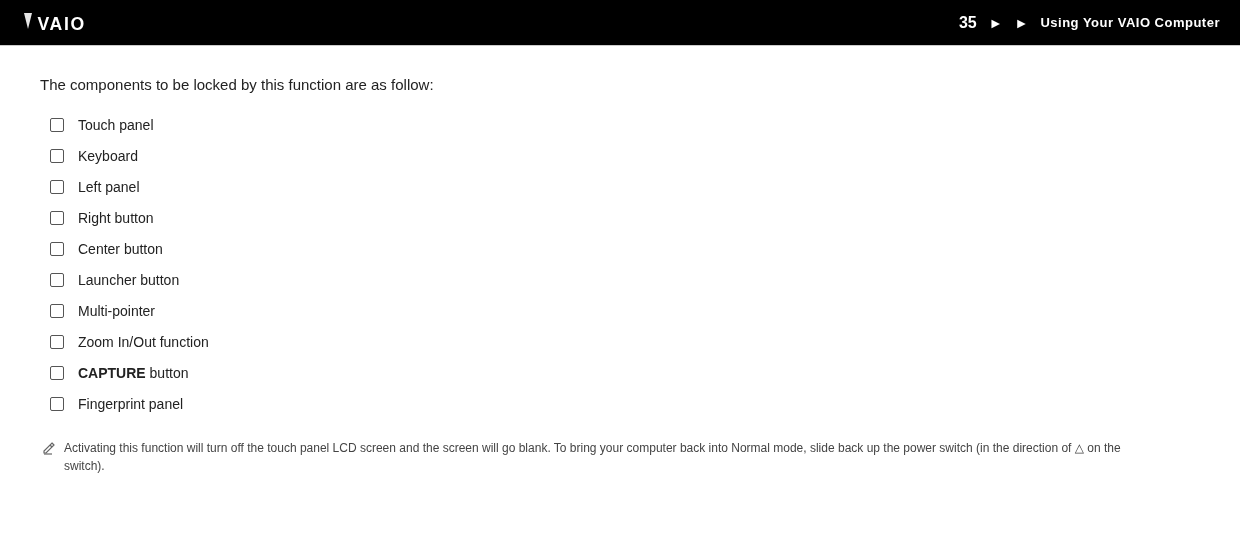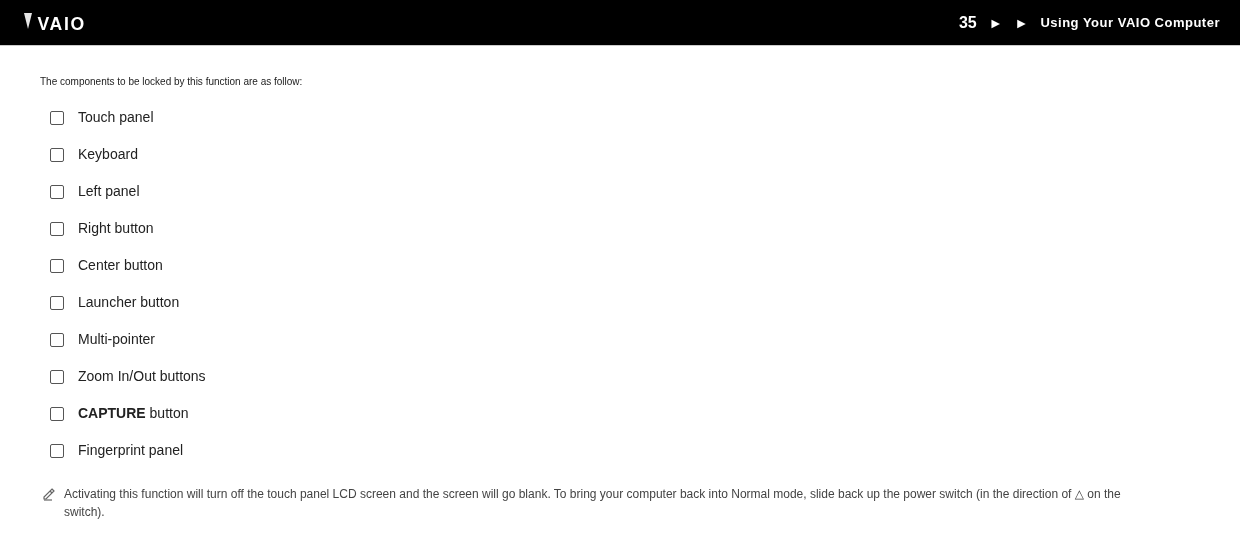"The components to be locked" .intro-text { font-size: 10px -> 15px }
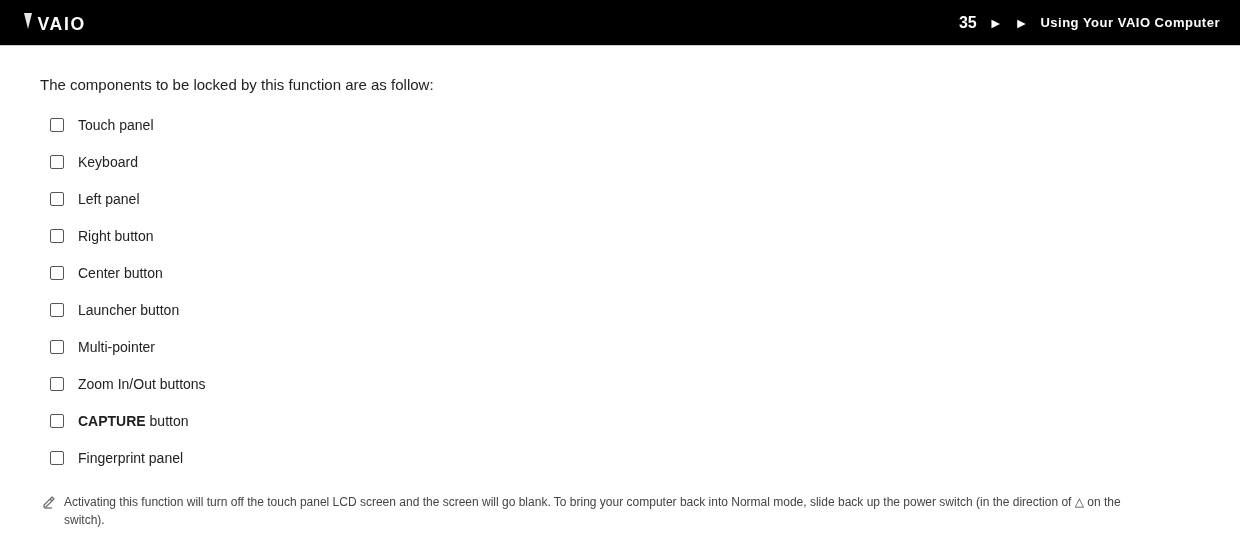"Touch panel" .list-container { gap: 8px -> 2px }
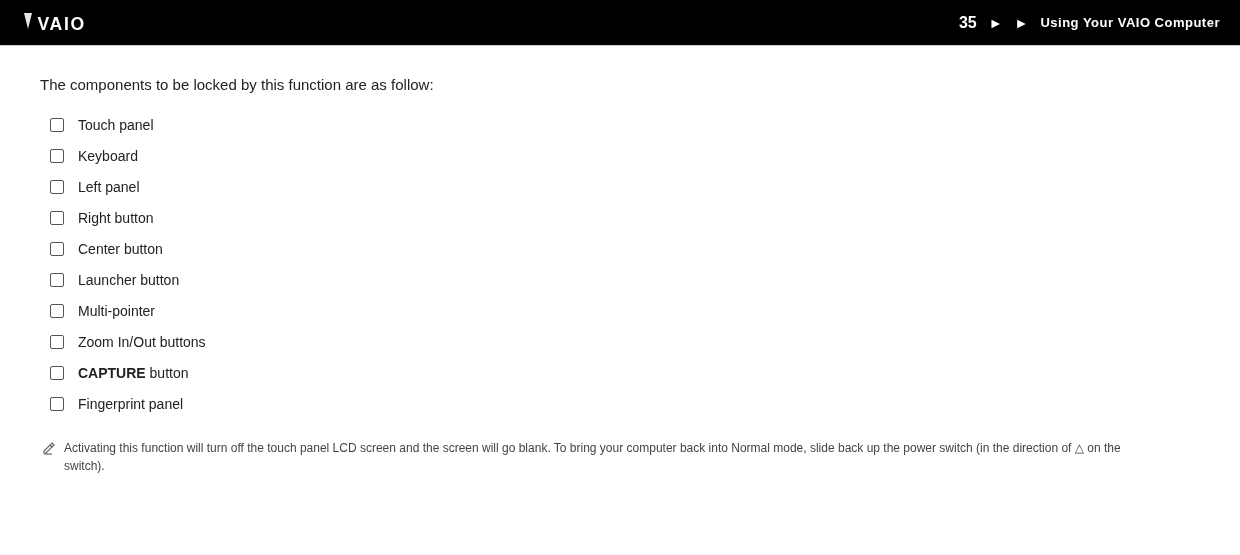"Zoom In/Out buttons" span.item-label { text: buttons -> function }
